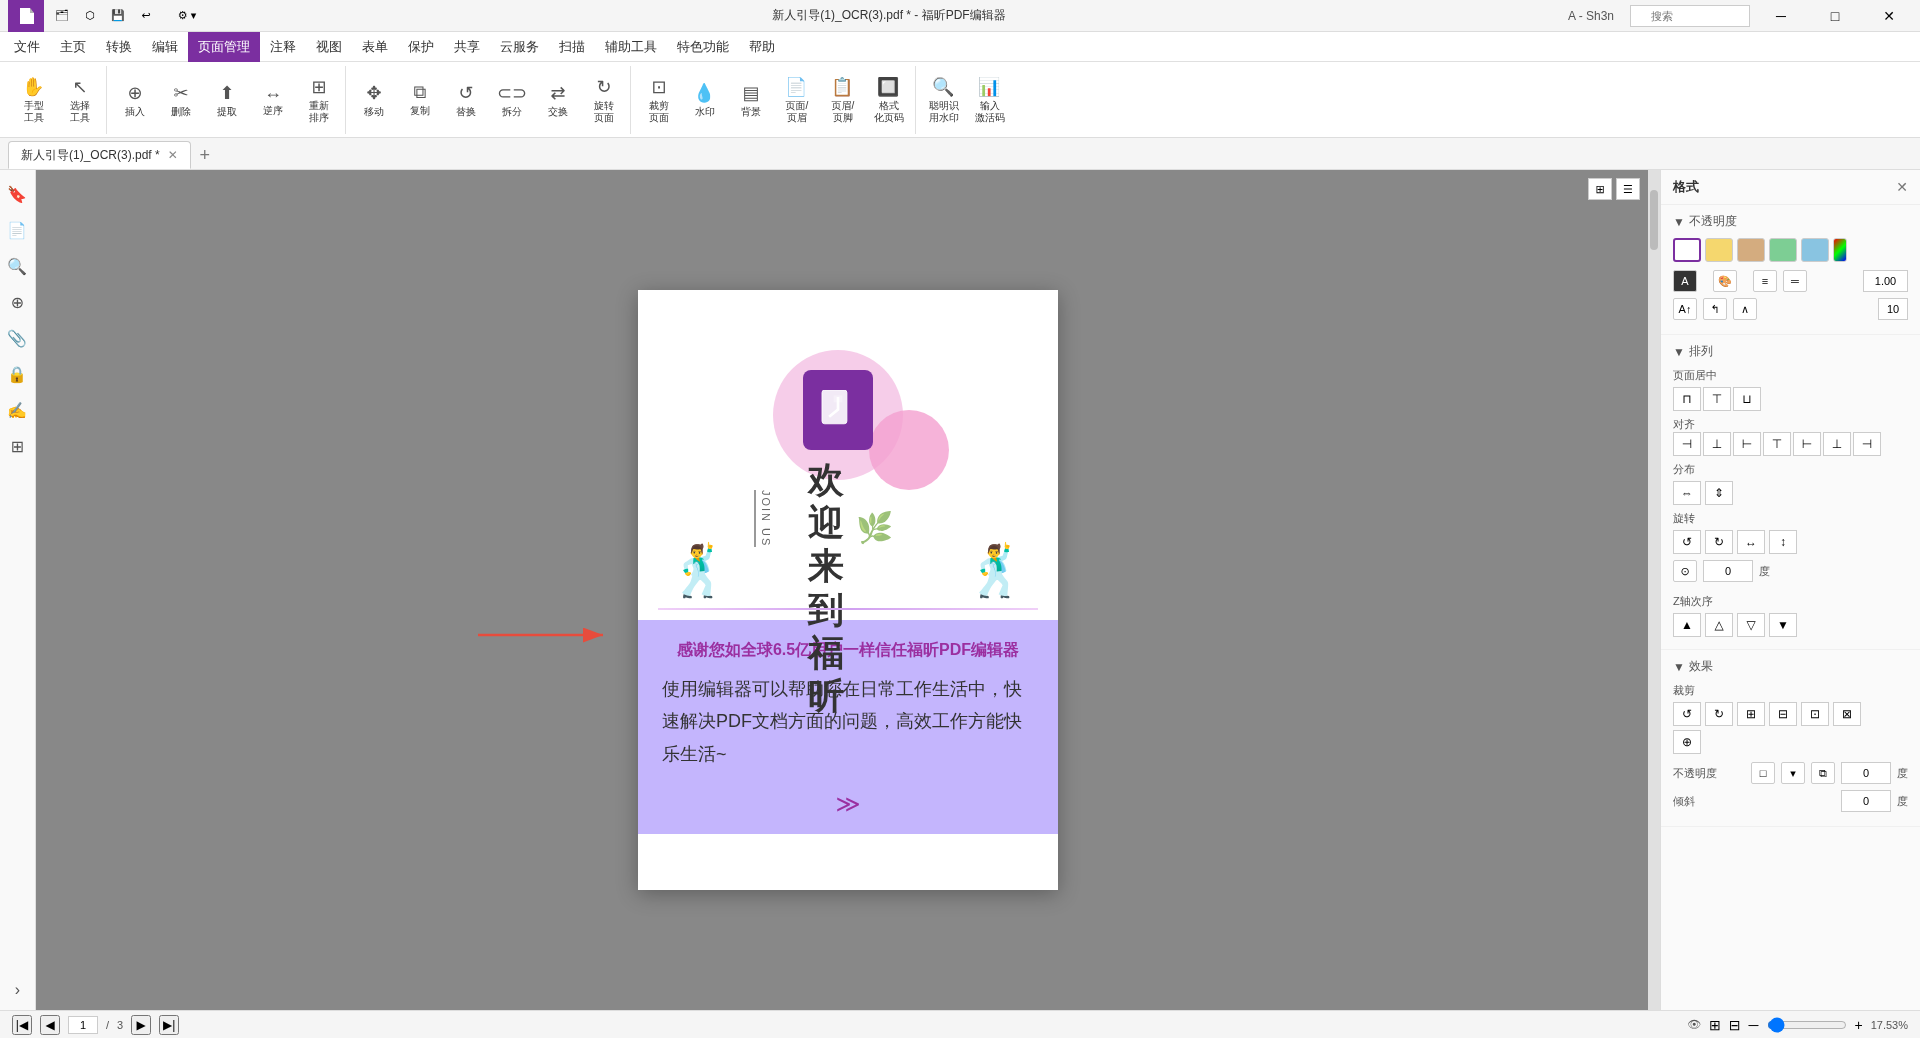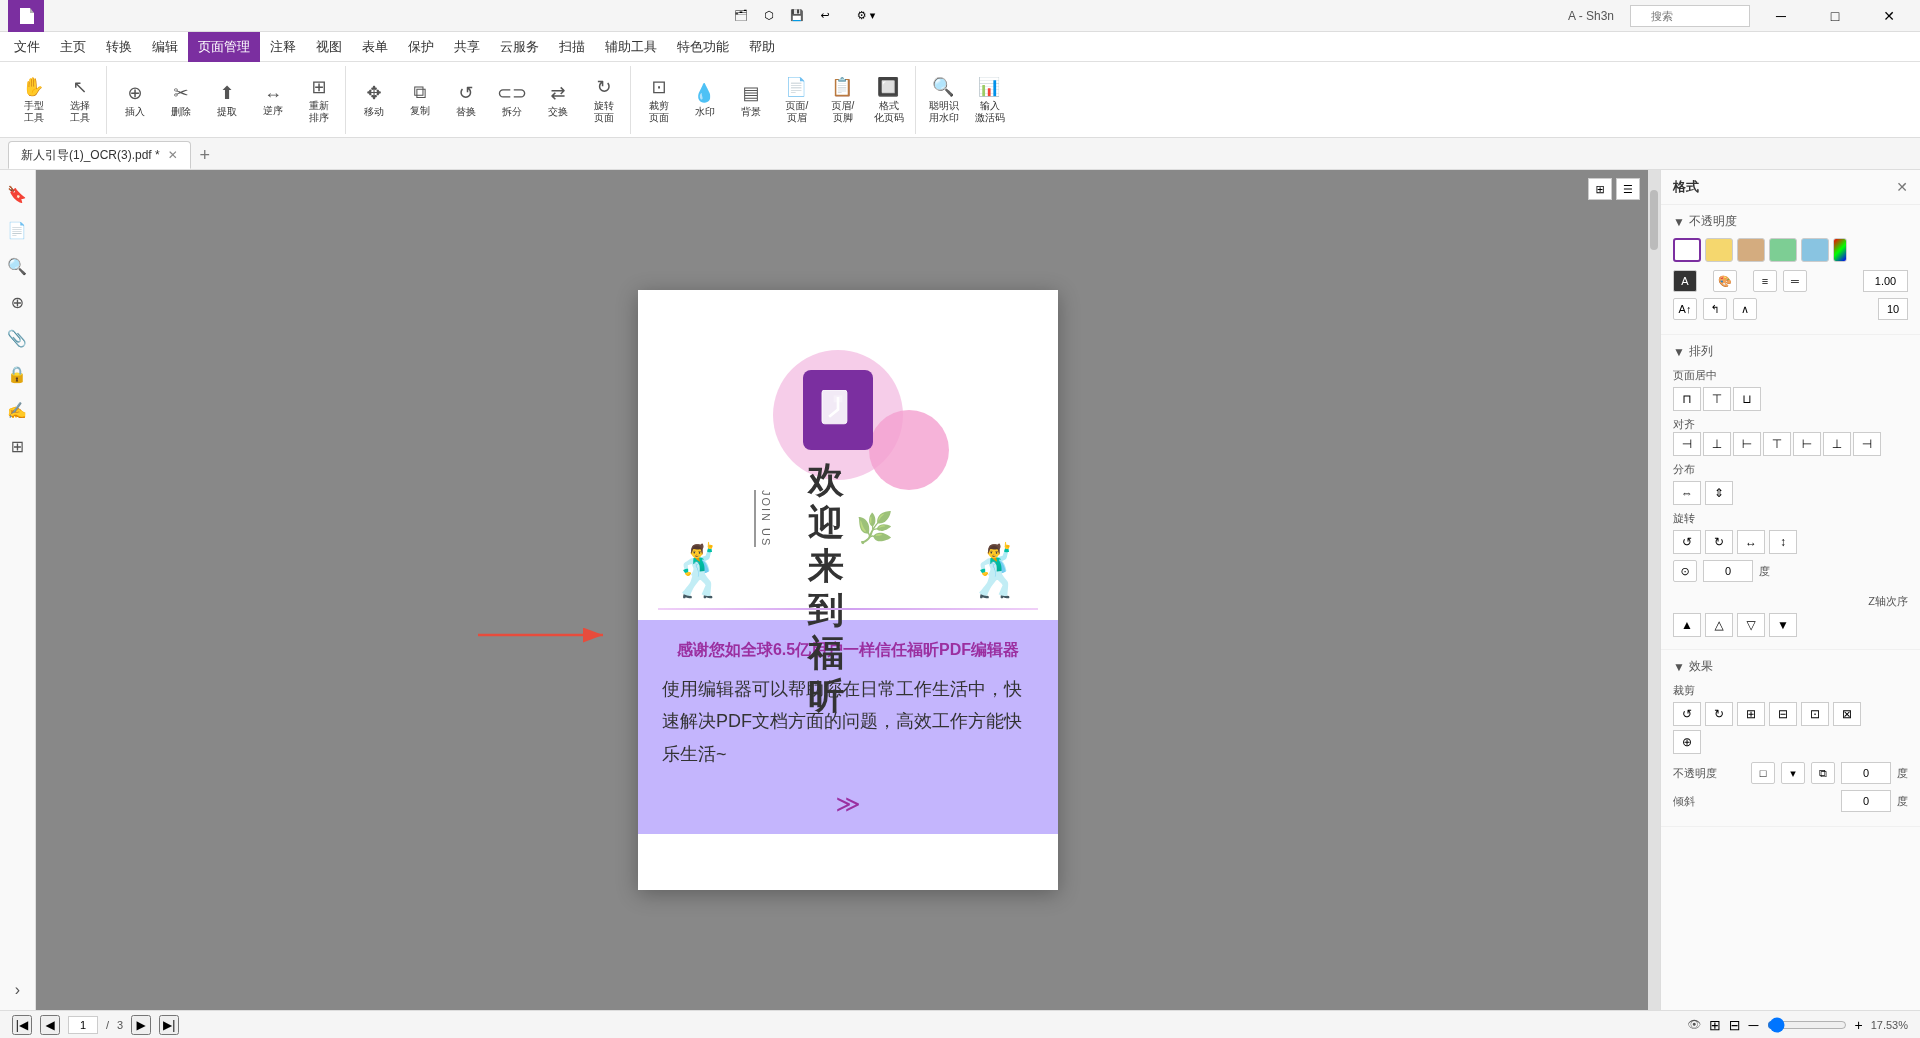"新人引导(1)_OCR(3).pdf * - 福昕PDF编辑器" div.title-center { html: none -> <div>新人引导(1)_OCR(3).pdf * - 福昕PDF编辑器</div> }
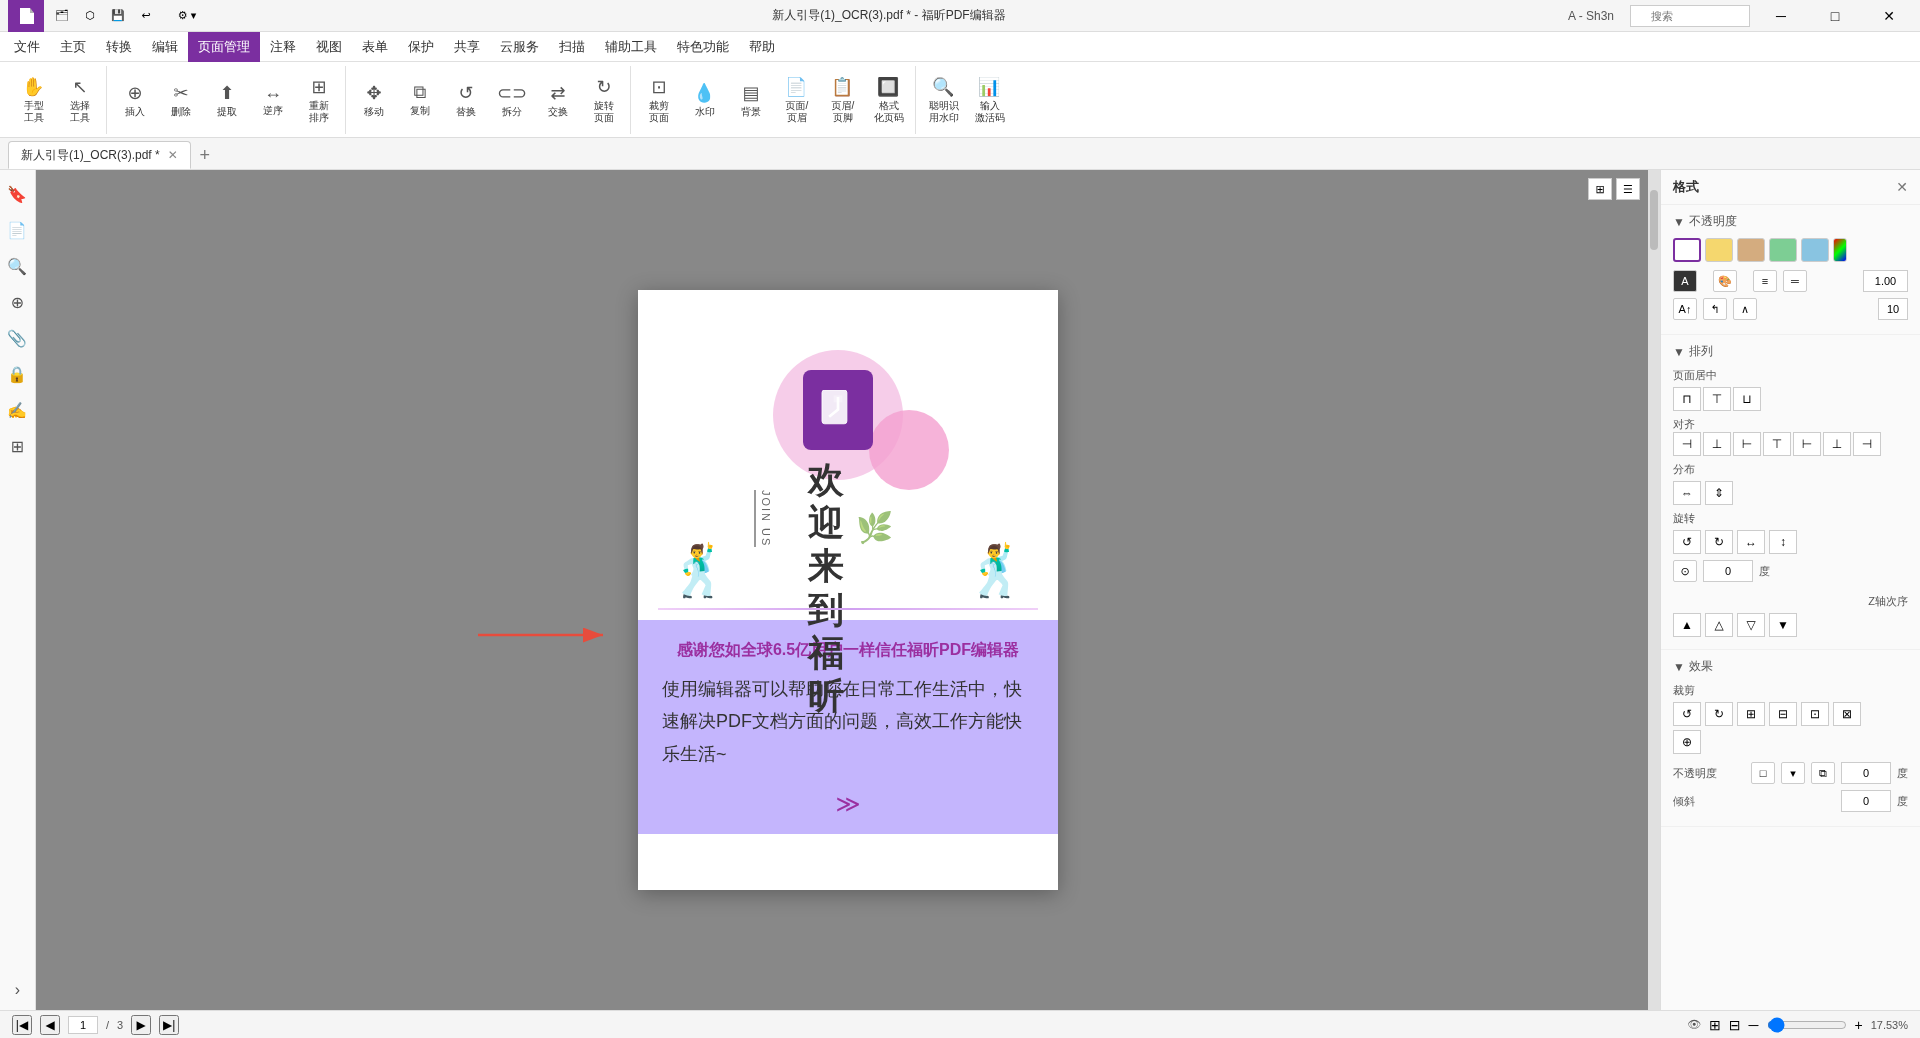"Z轴次序" div.panel-label { text-align: right -> none }
